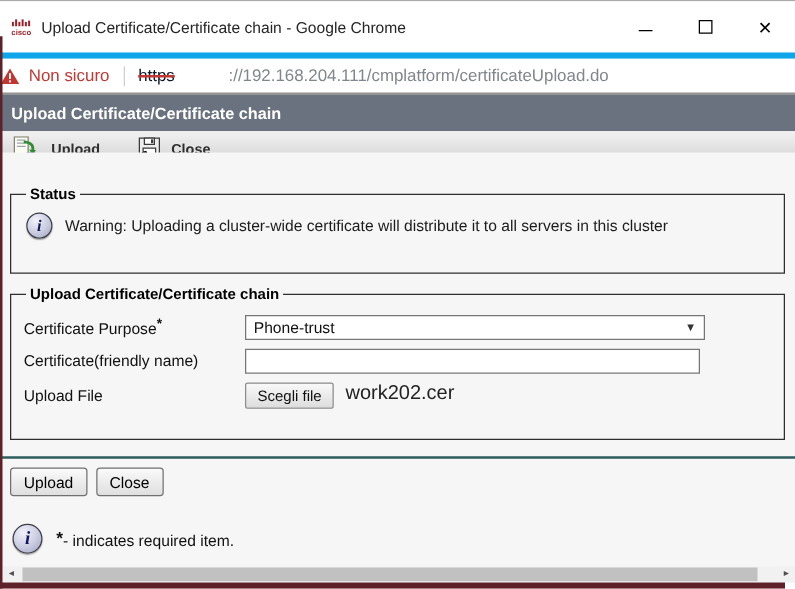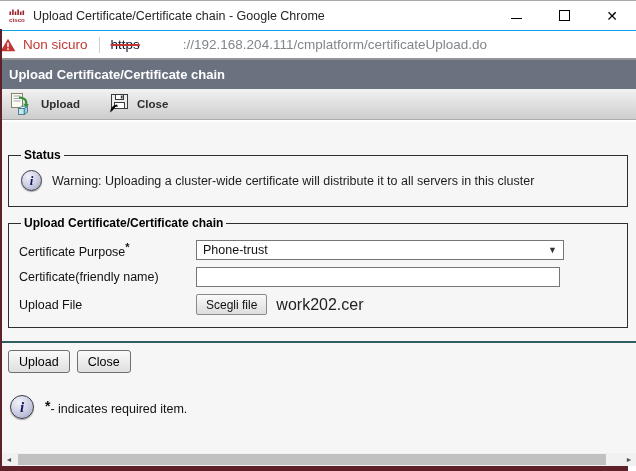"Upload Certificate/Certificate chain -" .titlebar { border-bottom: 1px solid #0ea5e9 -> 5px solid #0ea5e9; height: 30px -> 46px }
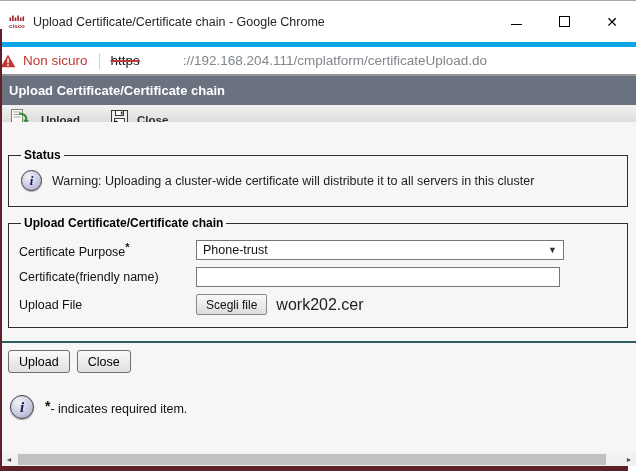"Status" fieldset { padding: 6px 10px 12px 10px -> 6px 10px 24px 10px }
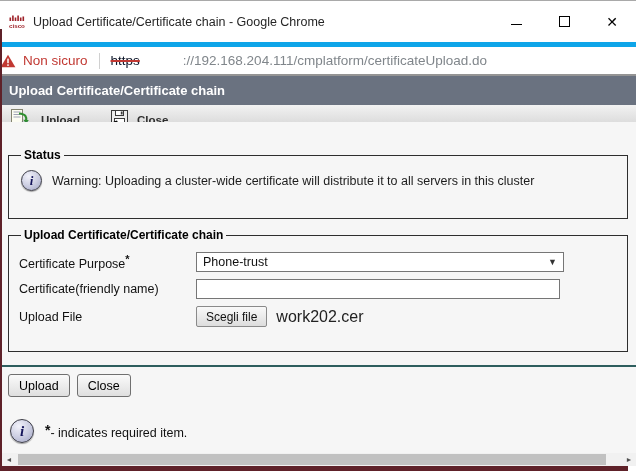"Scegli file" .file-row { align-items: center -> flex-start }
